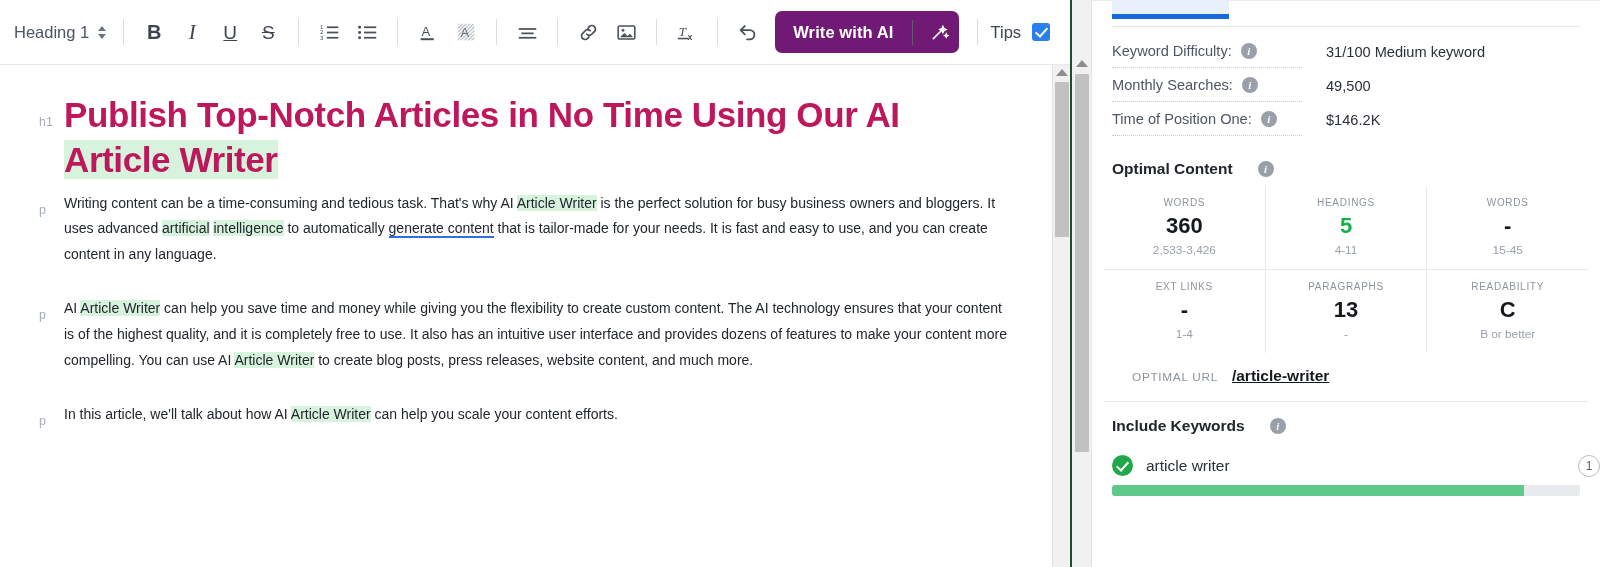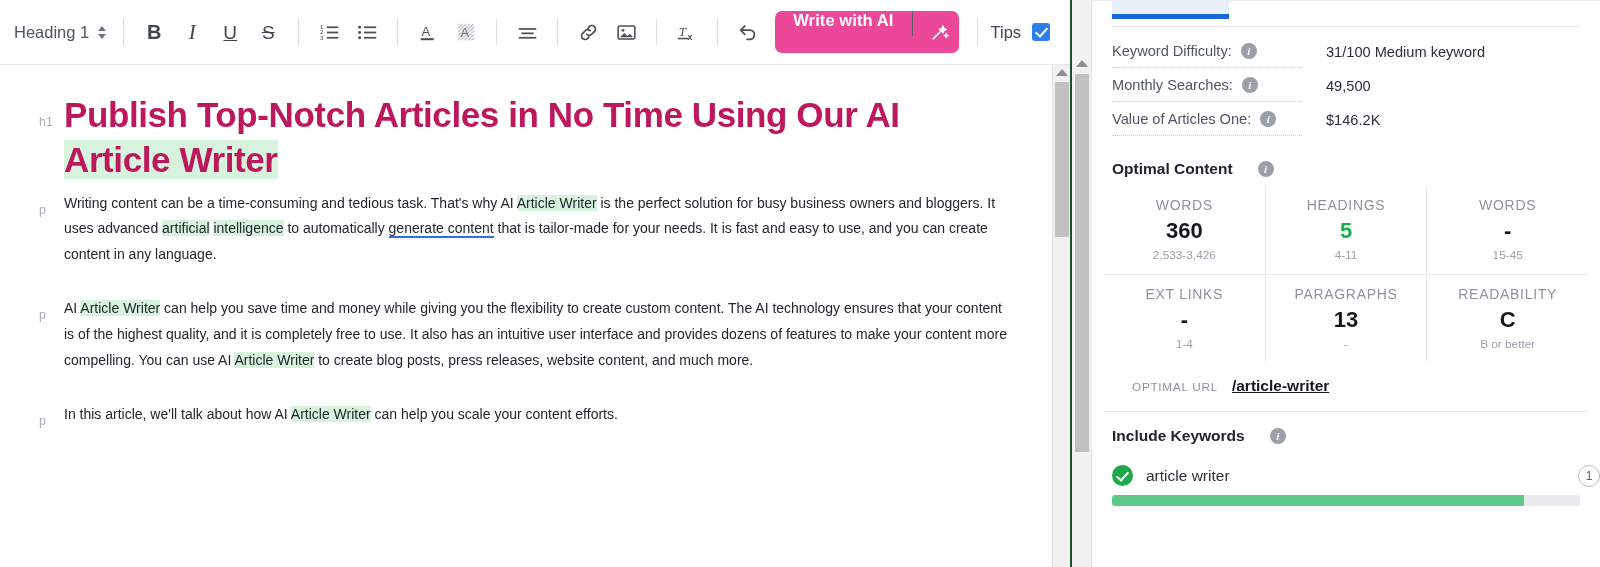"Write with AI" .ai-btn { align-items: none -> center; background: #ec4899 -> #701a75 }
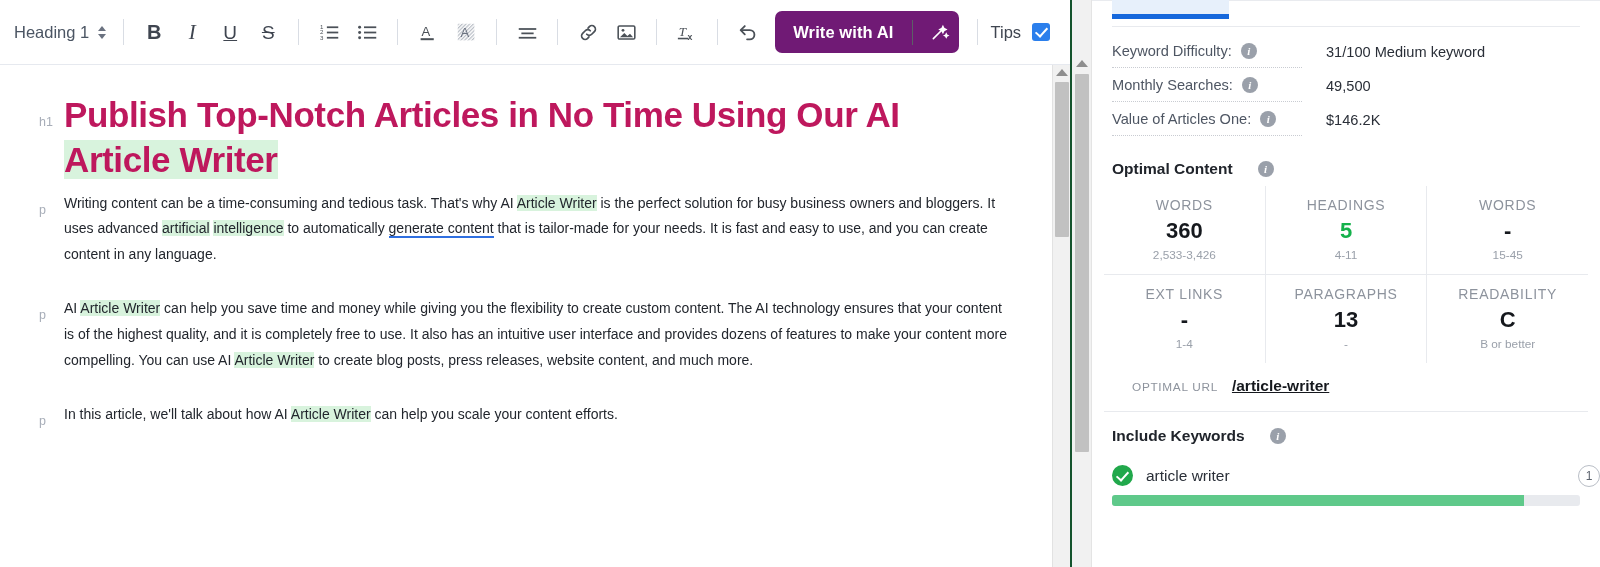"Value of Articles One:" span.t { text: Value of Articles -> Time of Position }
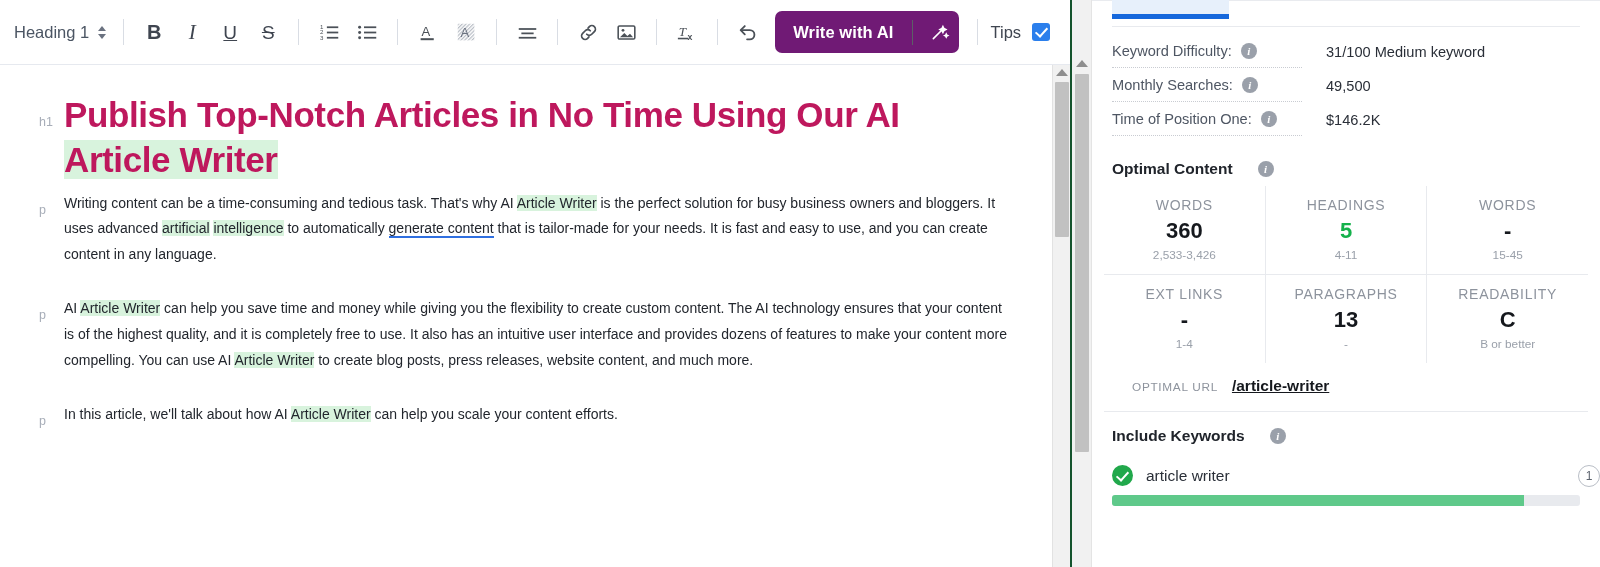"WORDS" .oc-cell .k { font-size: 14px -> 10px }
